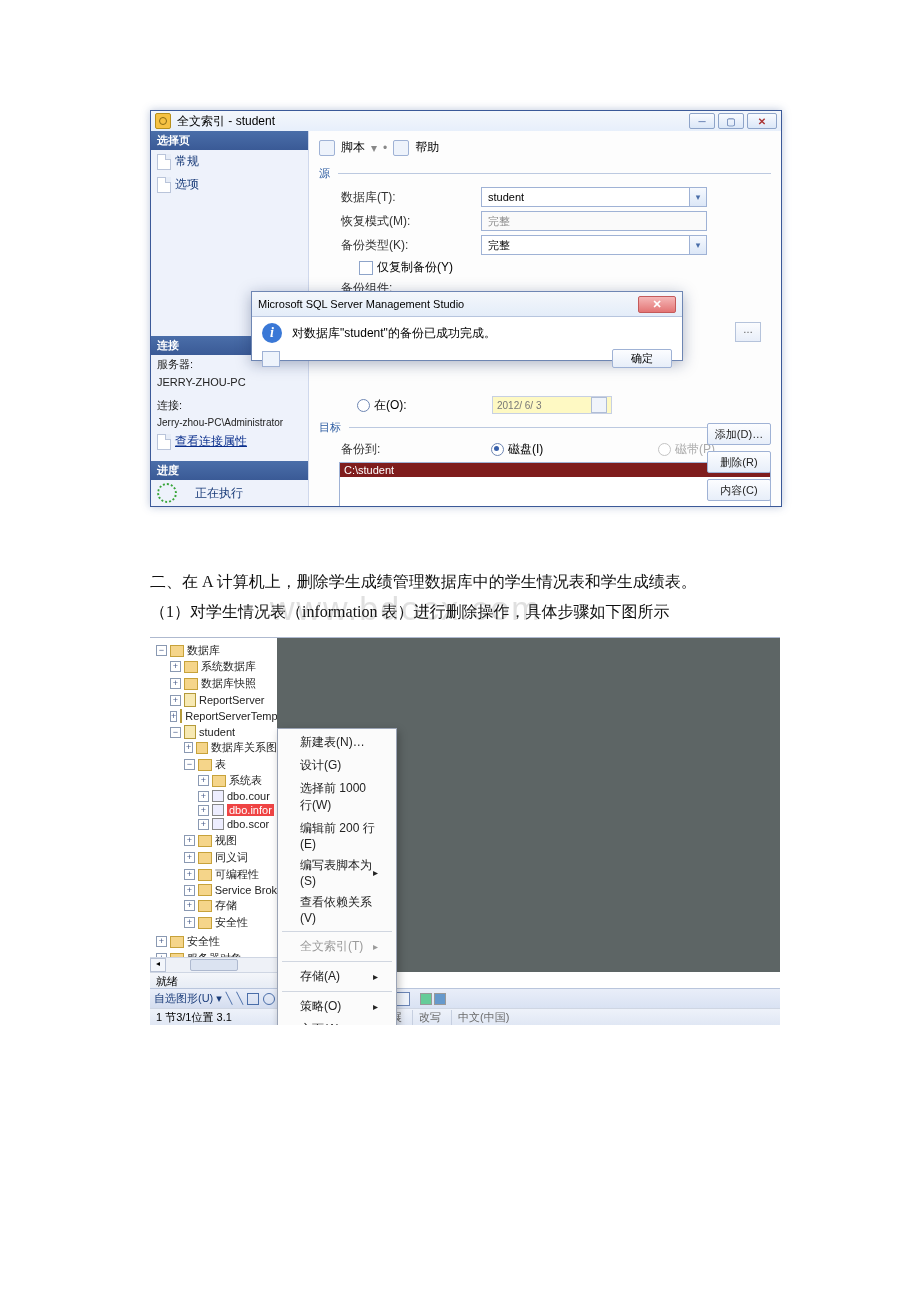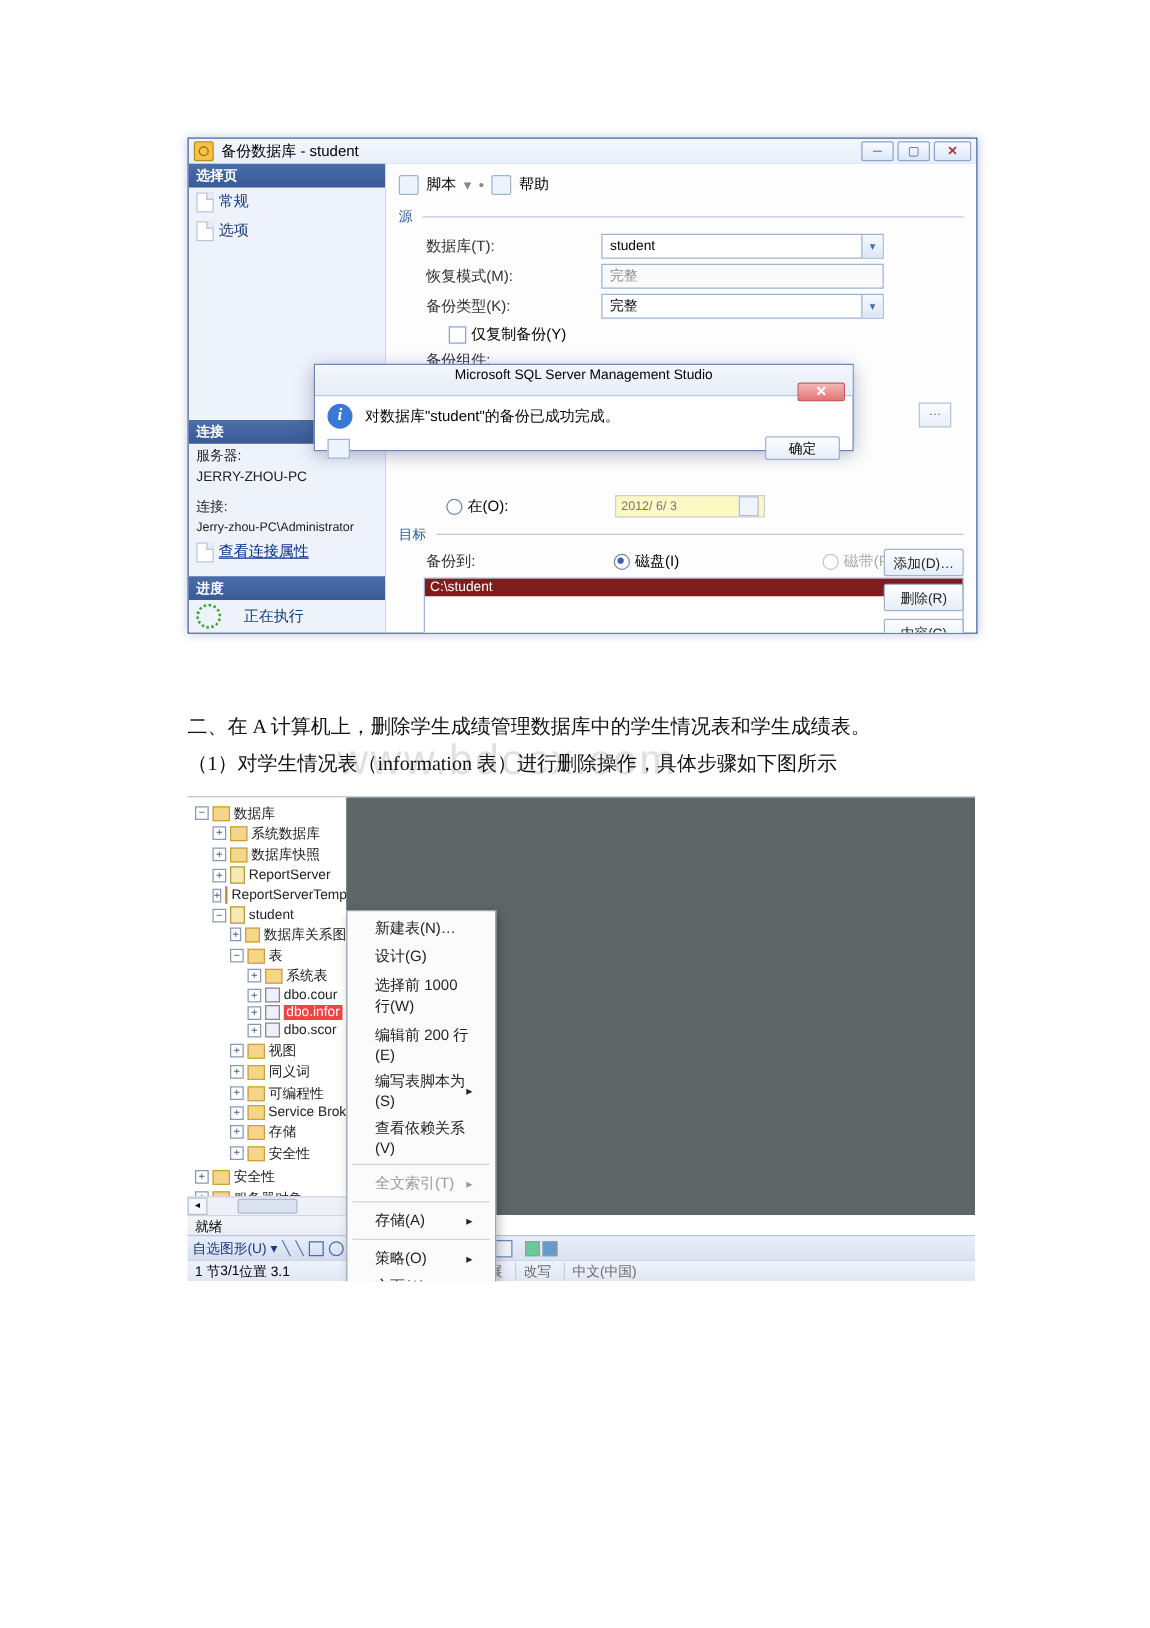"备份数据库 - student" span { text: 备份数据库 -> 全文索引 }
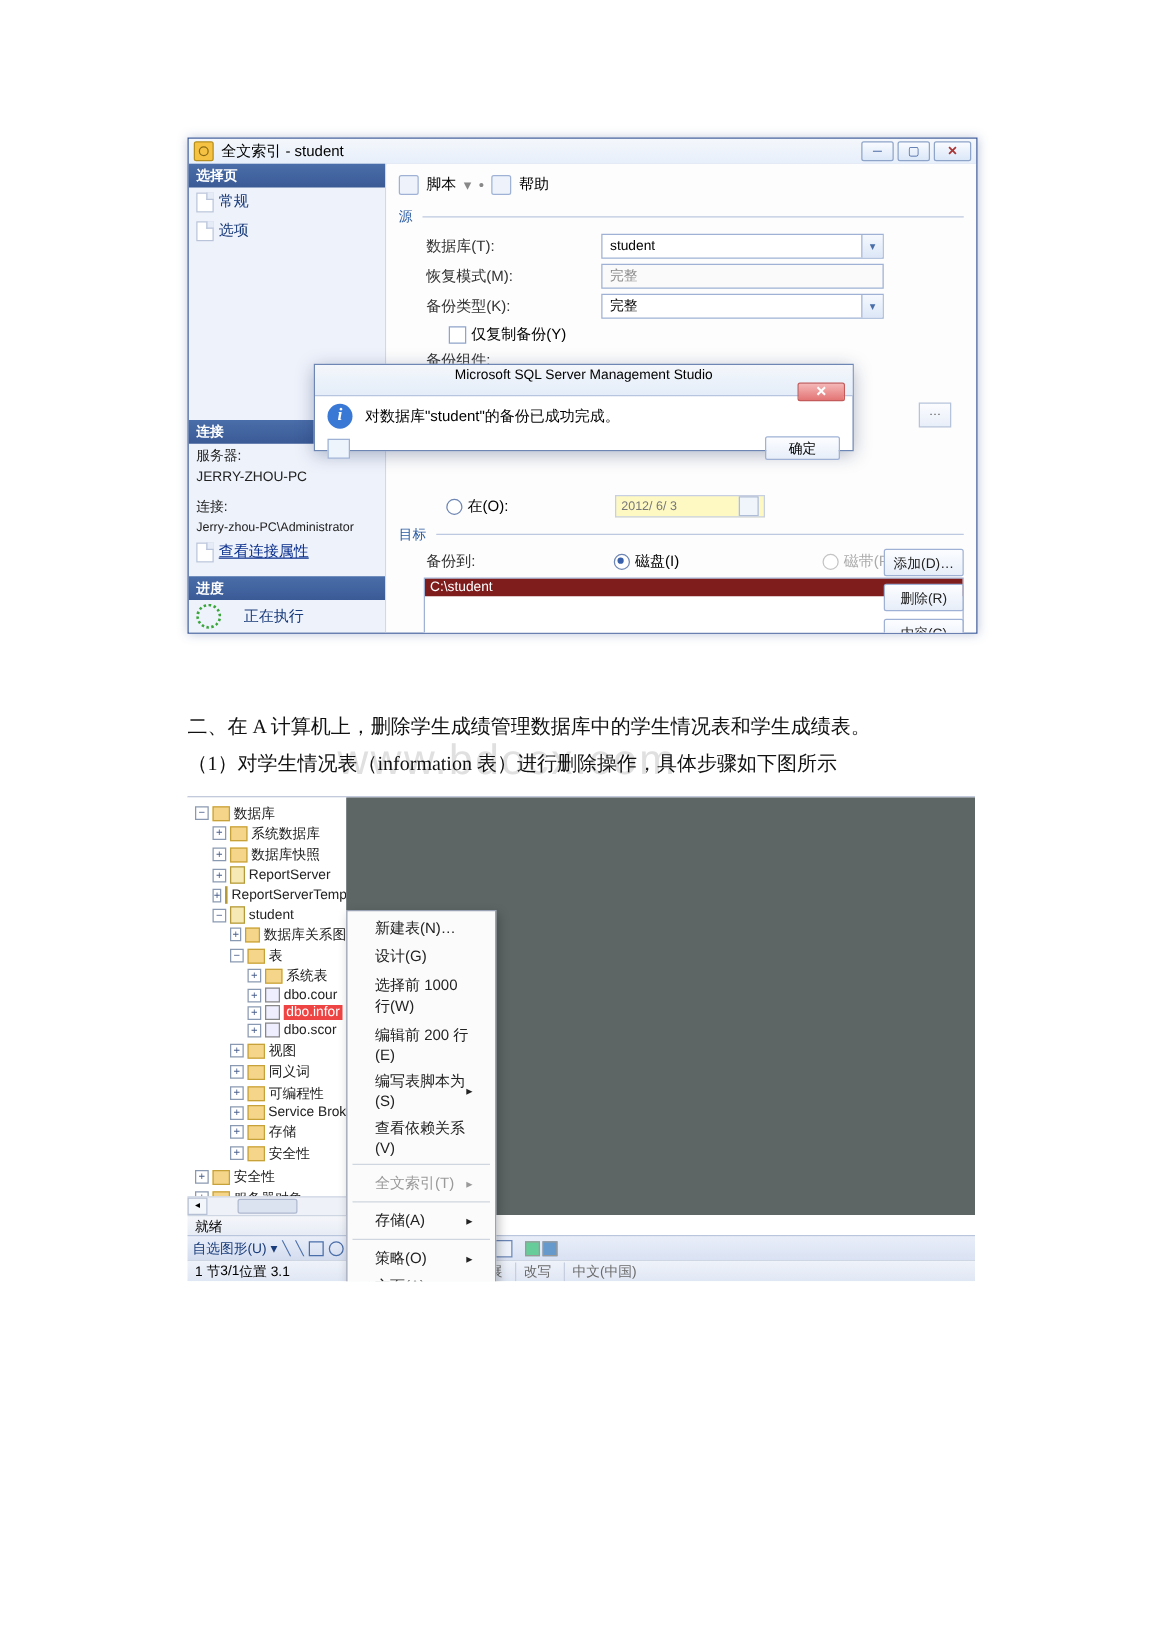"Microsoft SQL Server Management Studio" .msgbox .mtitle { flex-direction: column -> none }
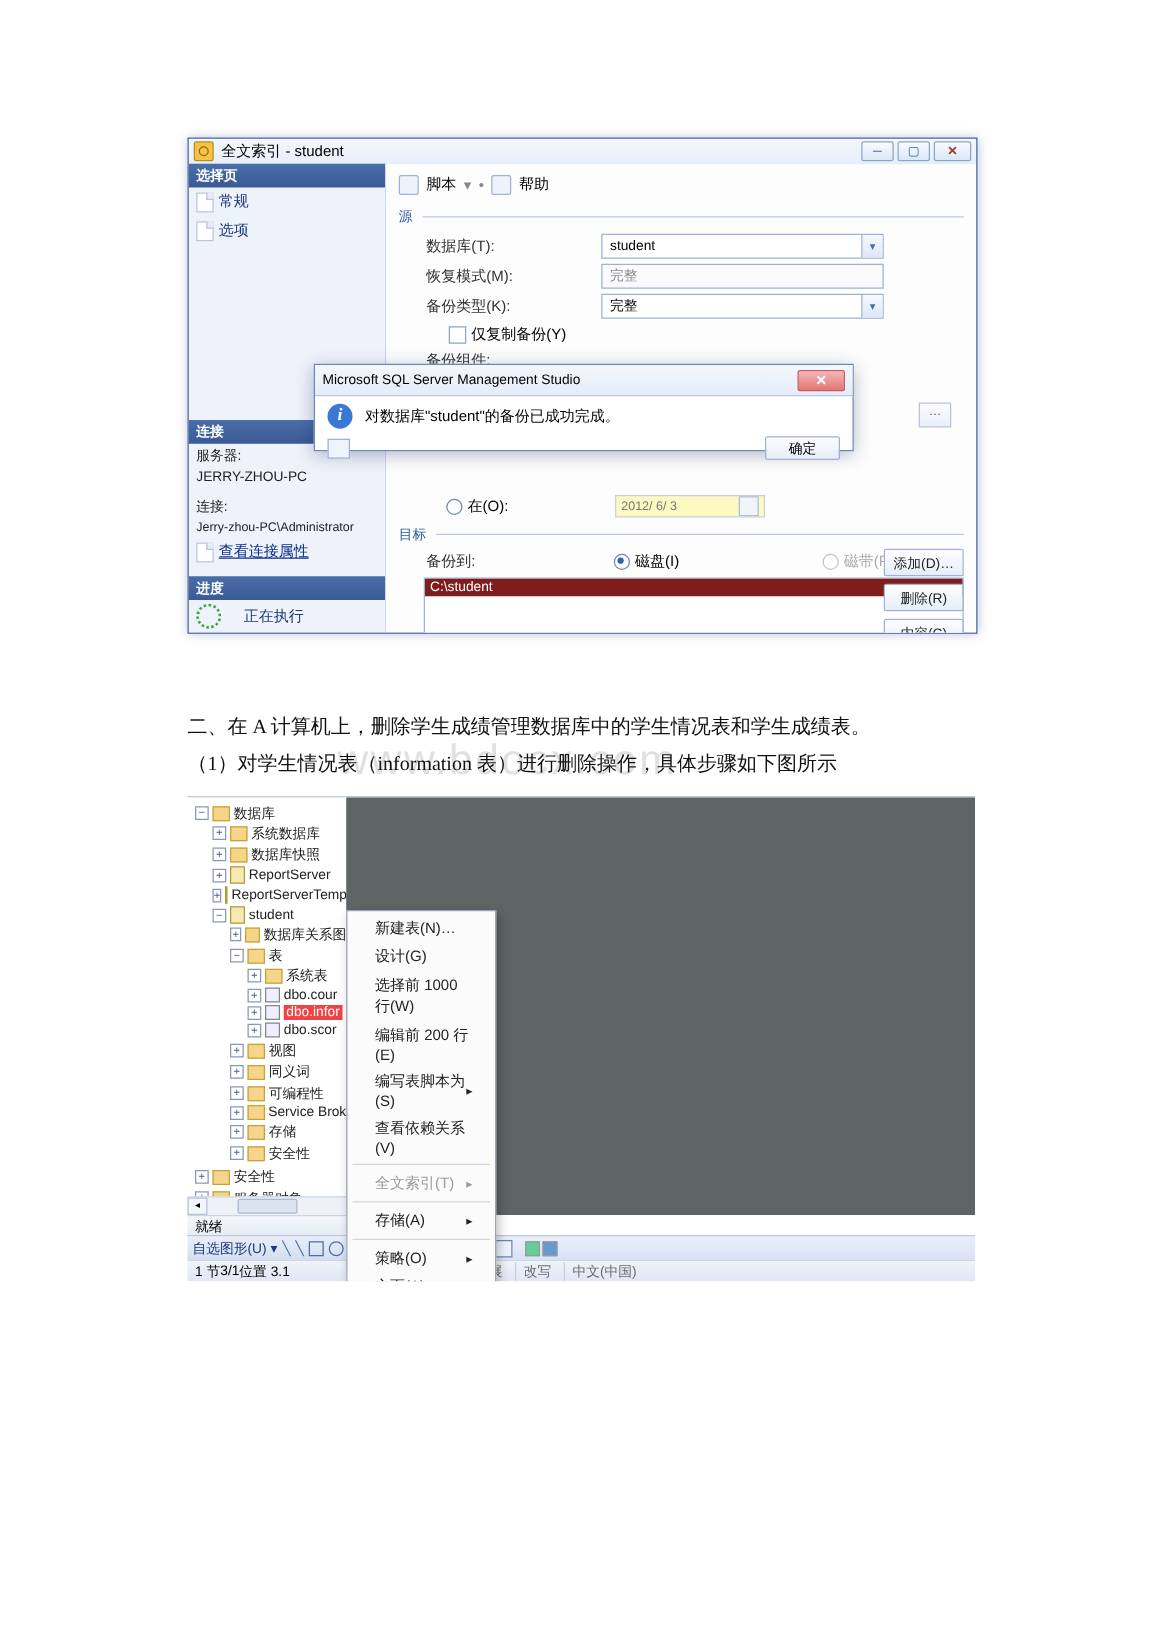"添加(D)…" .sidebtns { top: 308px -> 292px }
